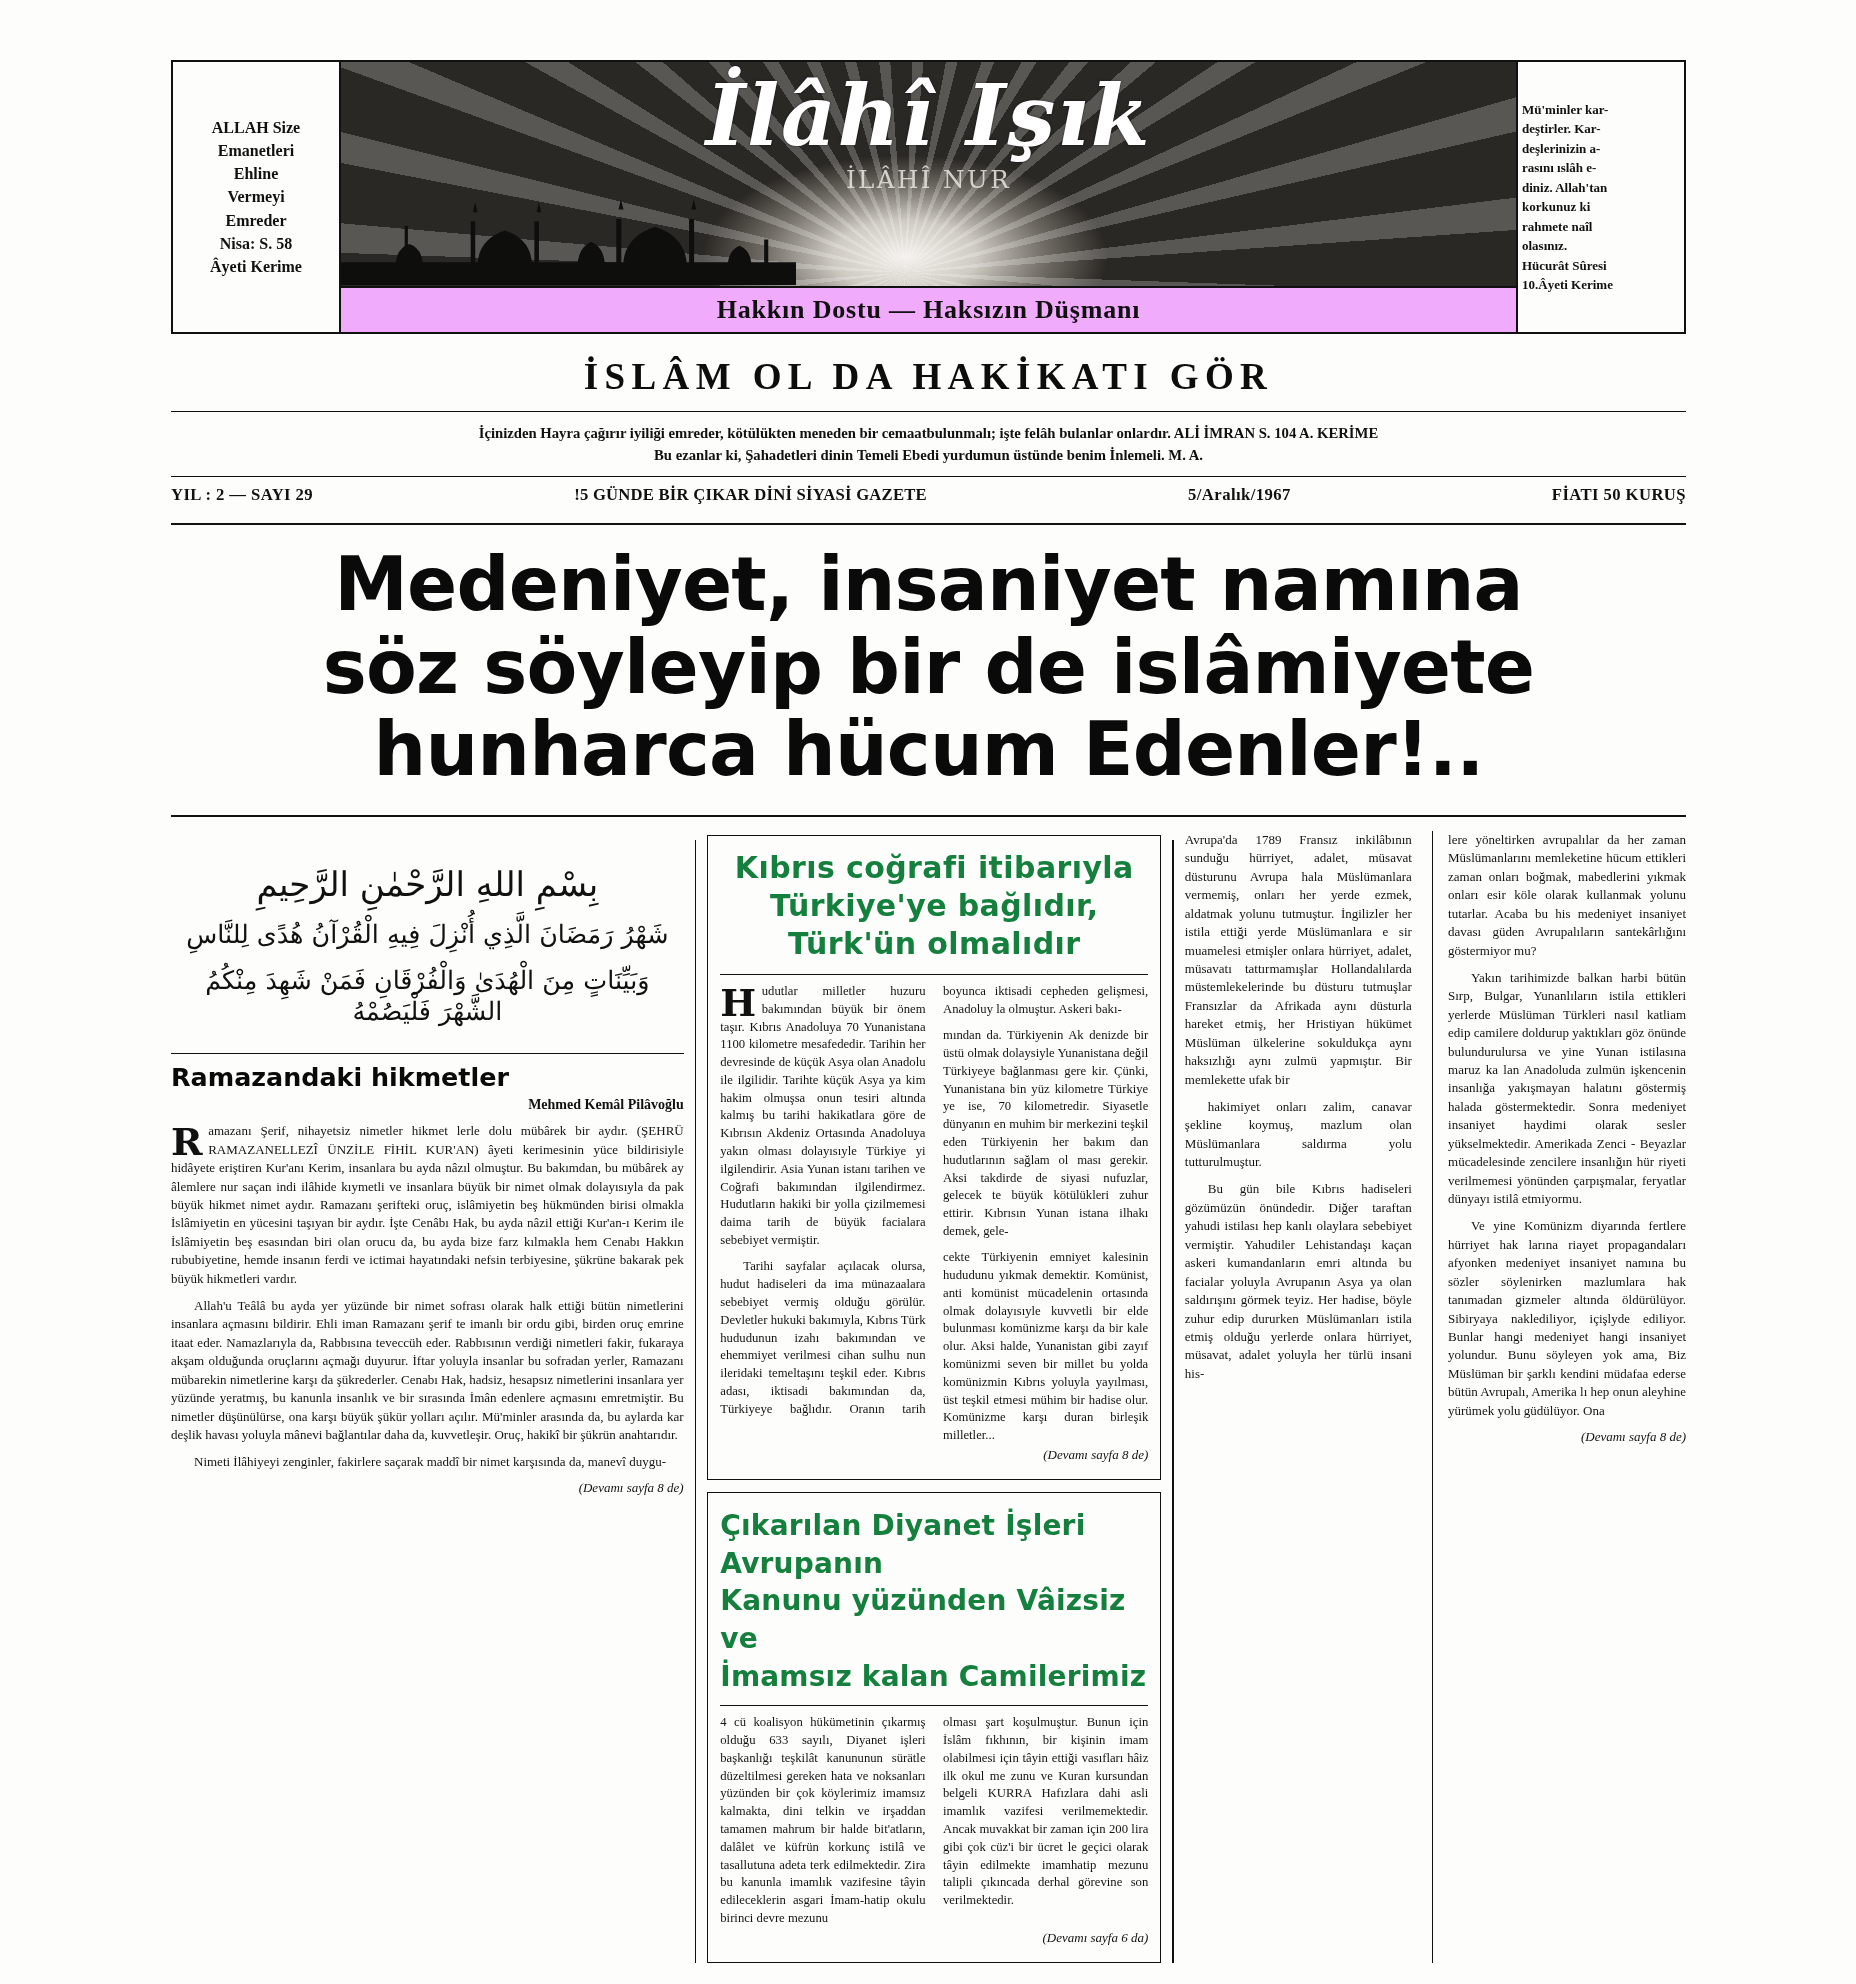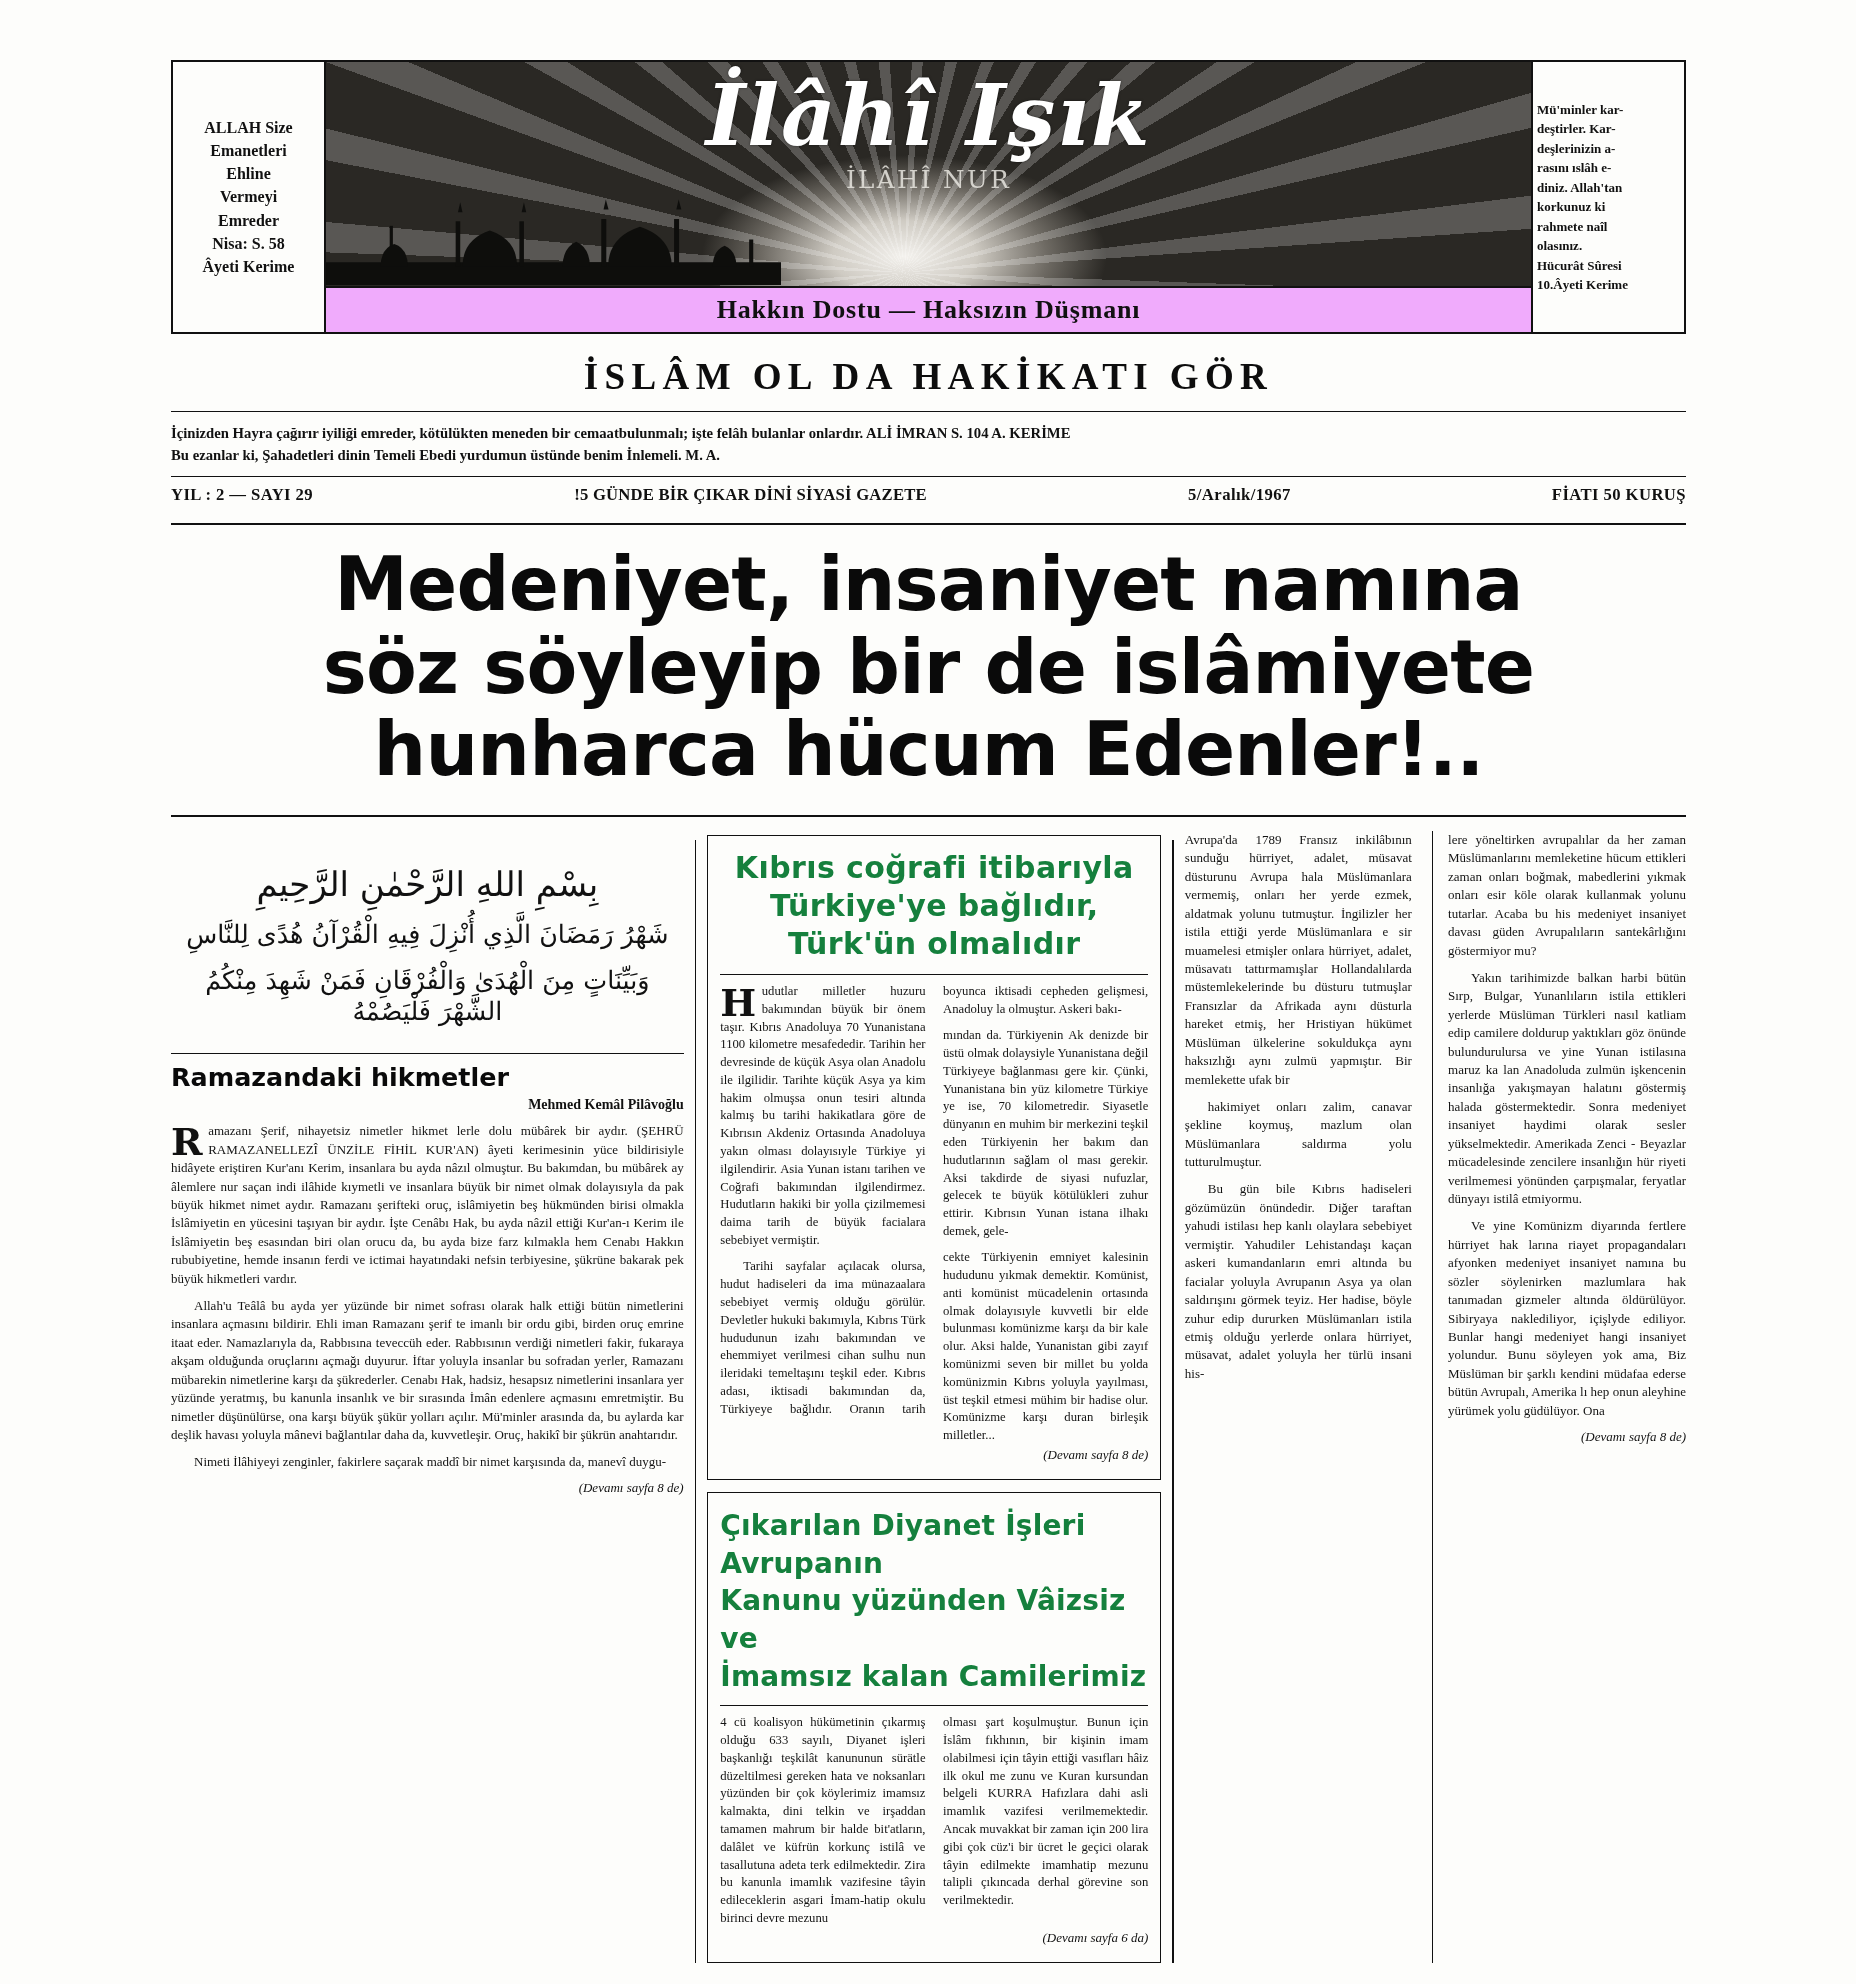"Mü'minler kar-" .mast-left, .mast-right { width: 155px -> 170px }
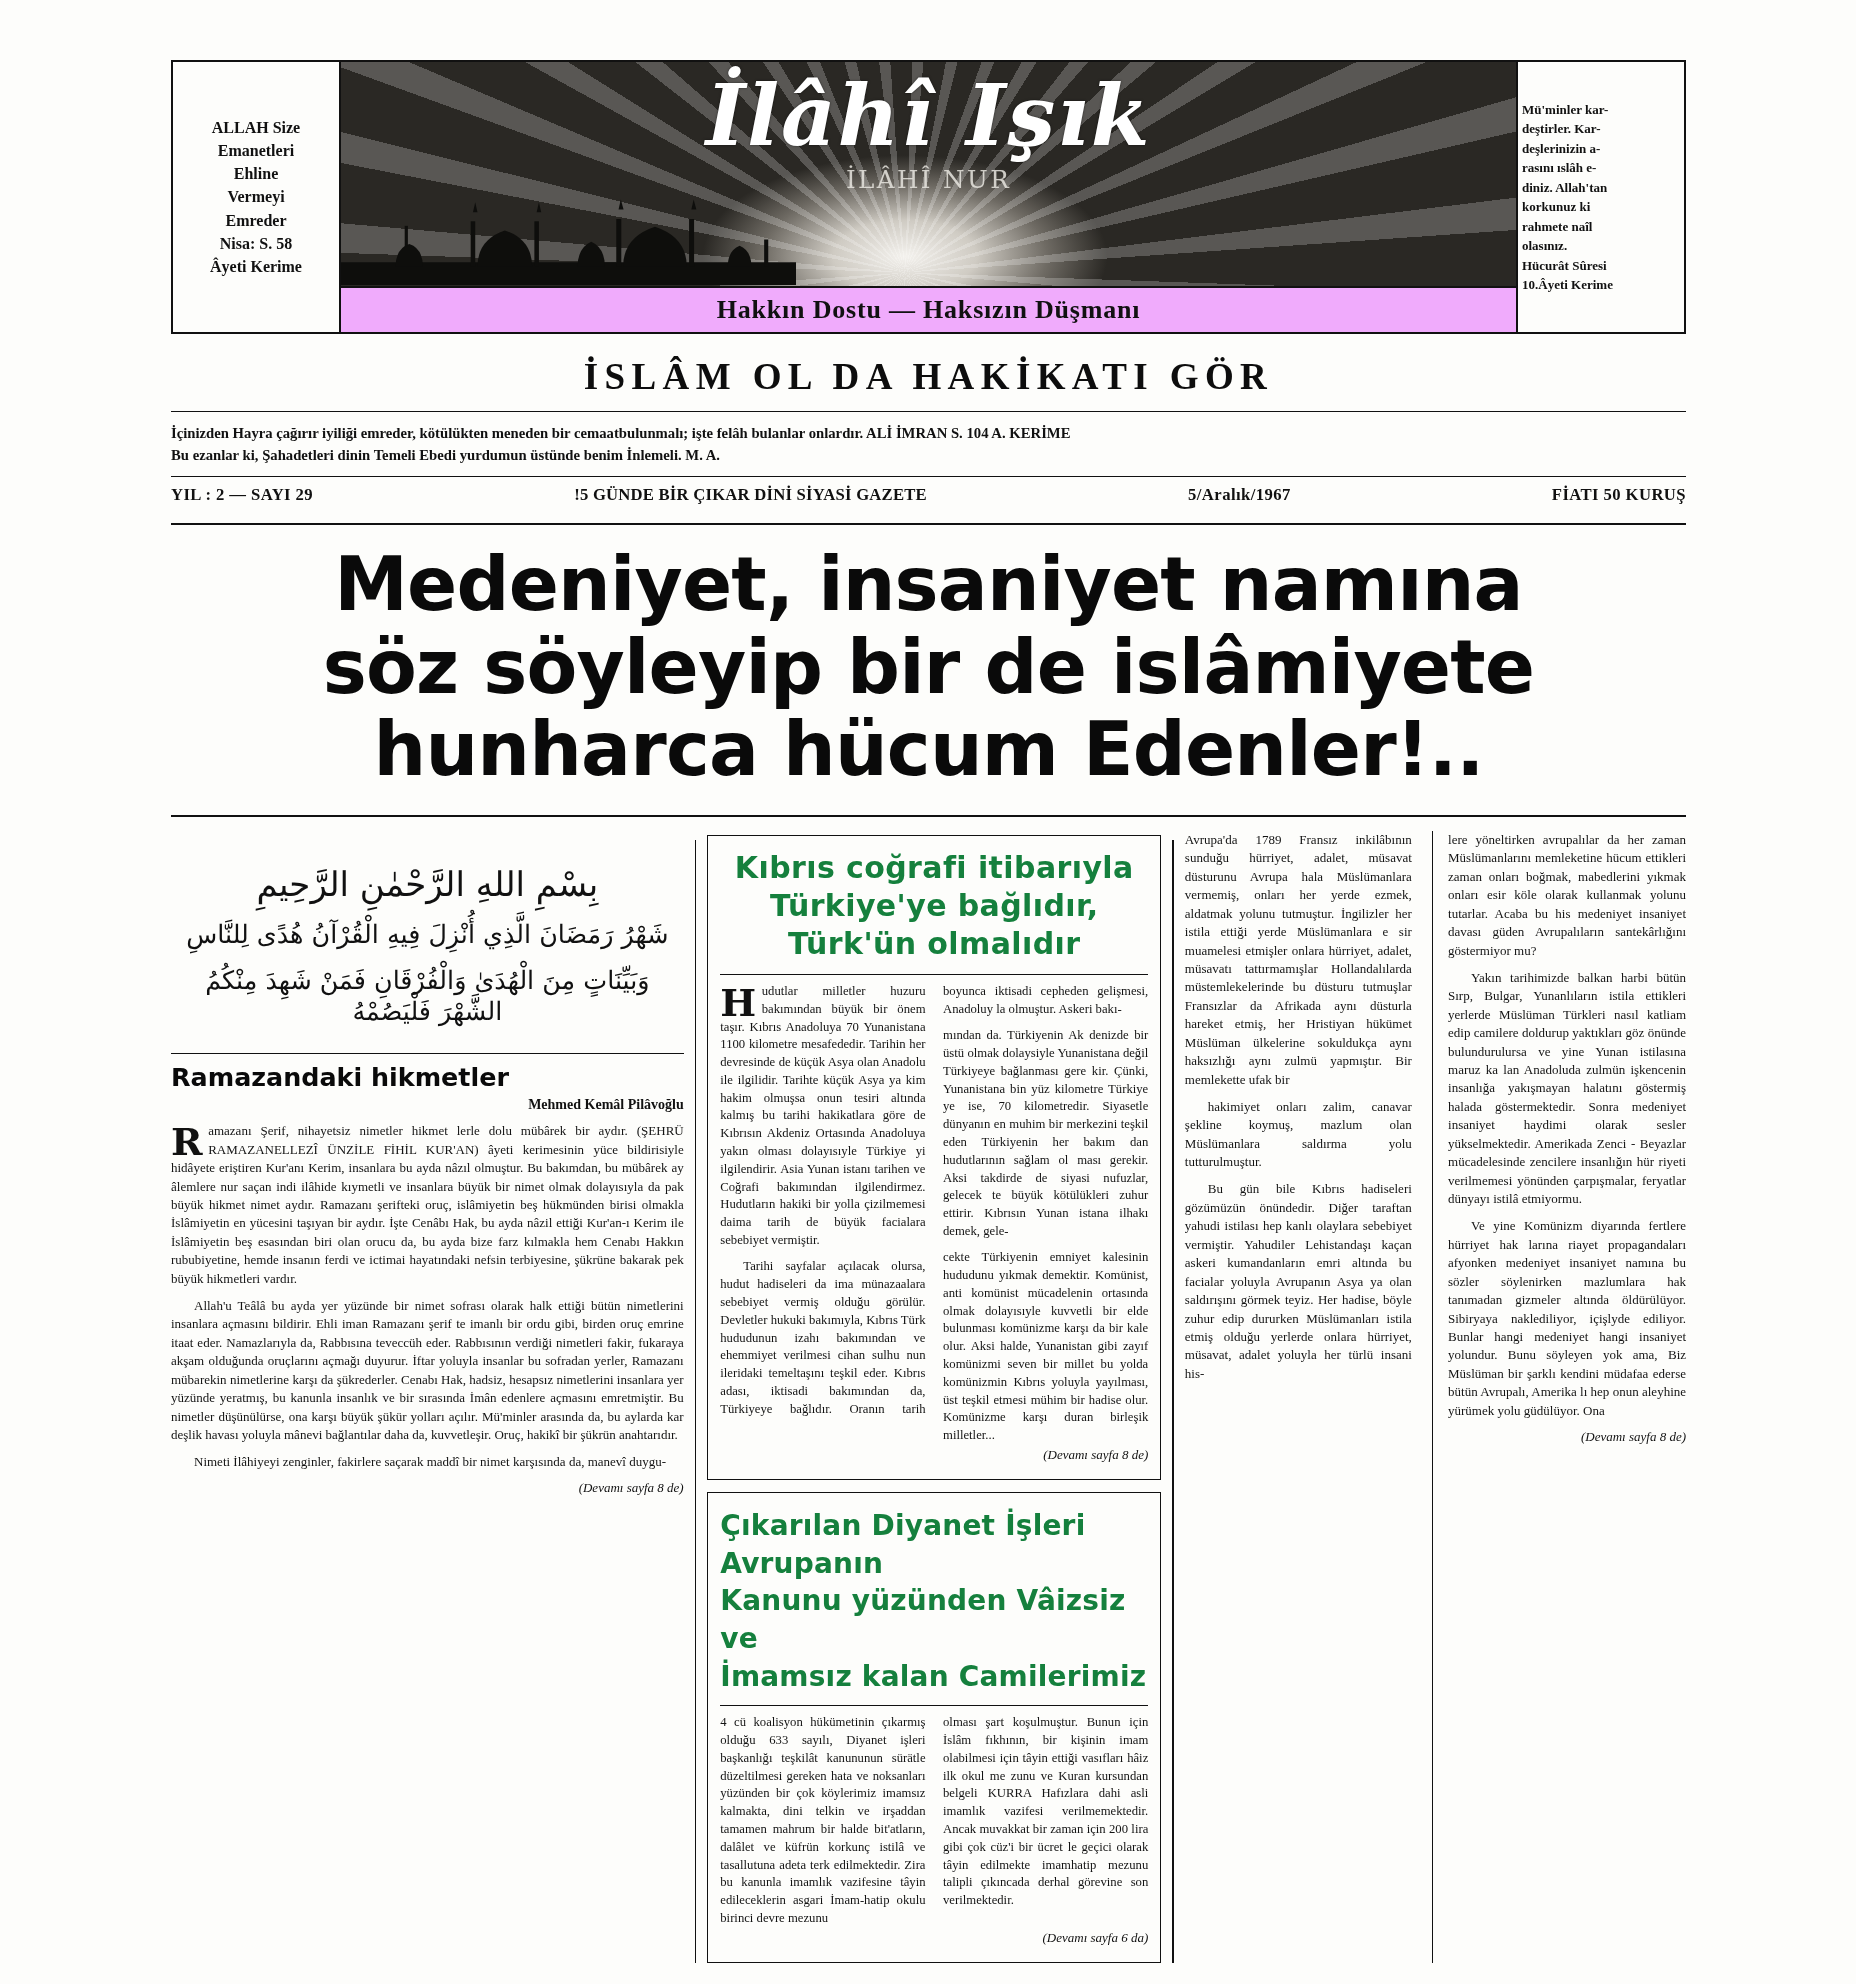"İçinizden Hayra çağırır iyiliği emreder," .ayet-lines { text-align: none -> center }
